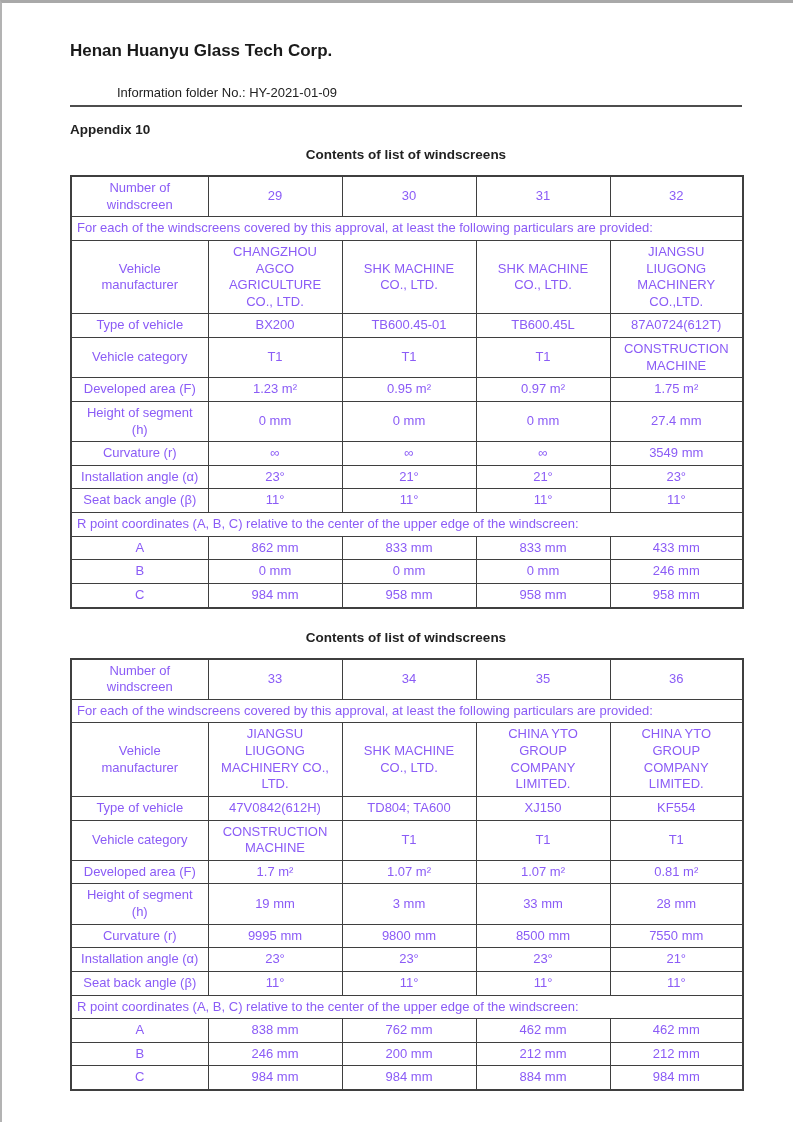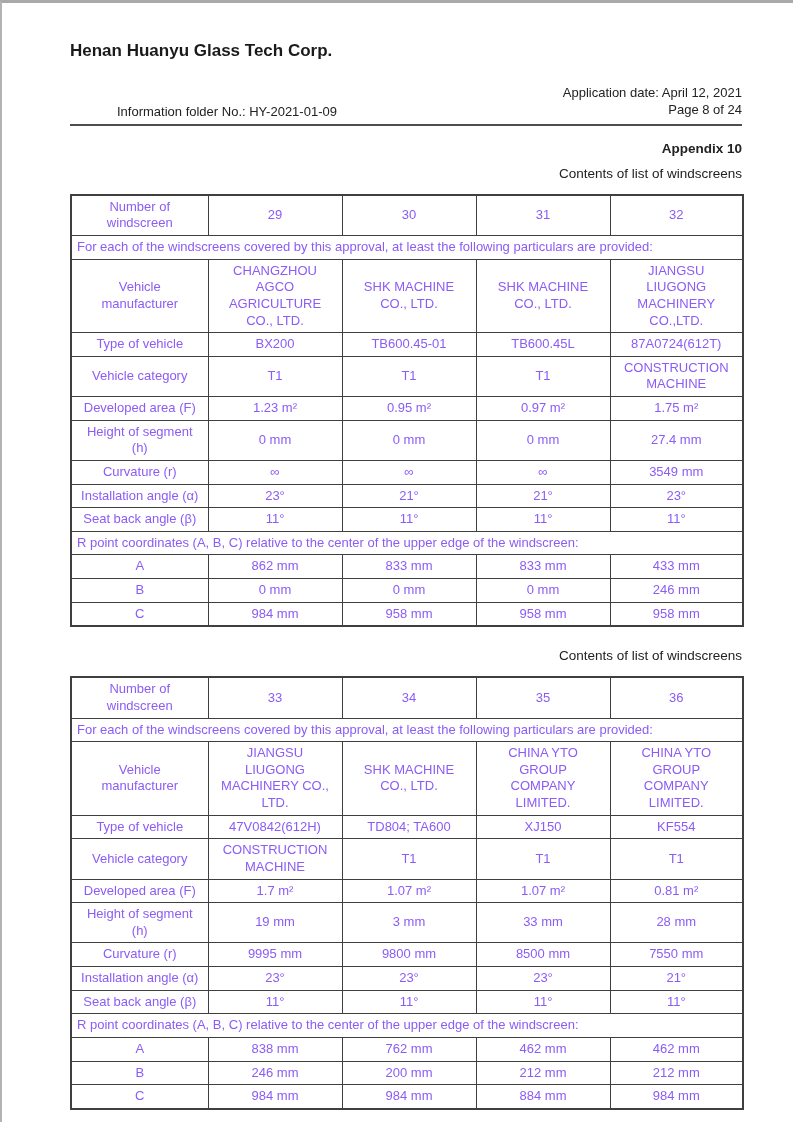"Application date: April 12, 2021" span.info-right { html: <span> <div>Application date: April 12, 2021</div> <div>Page 8 of 24</div> </span> -> none }
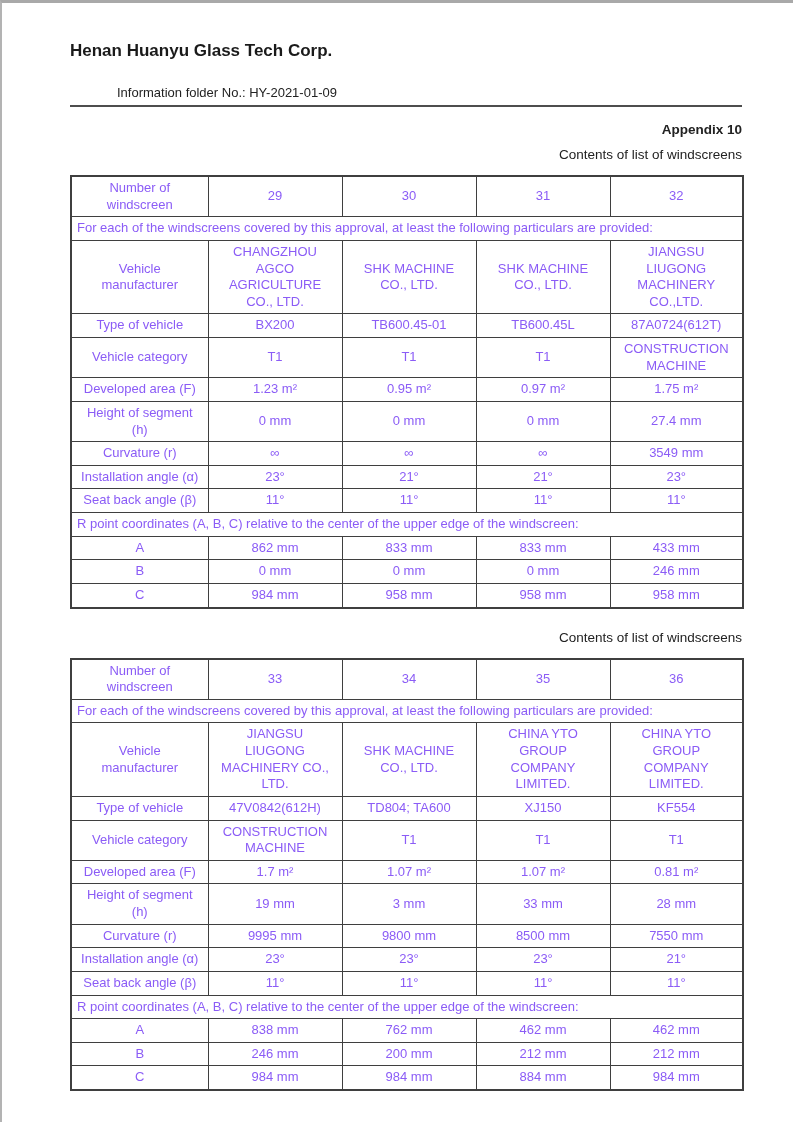"Appendix 10" .appendix-title { text-align: right -> left }
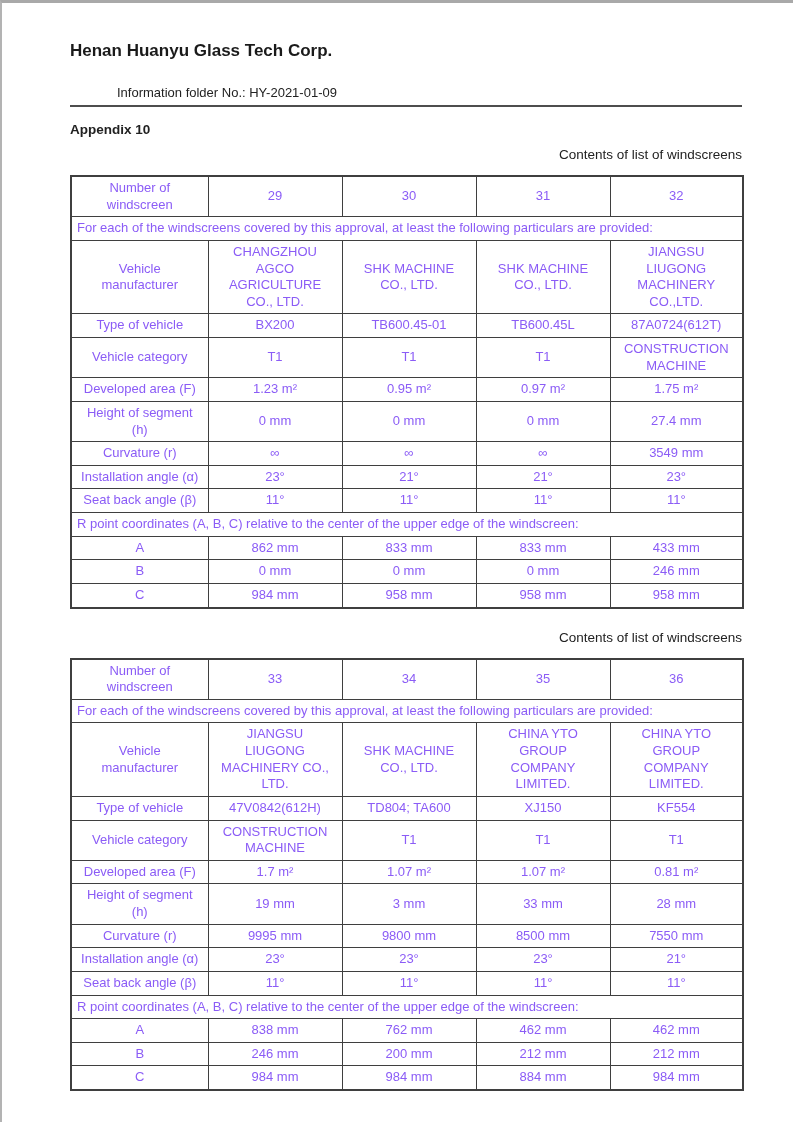"Contents of list of windscreens" .table-title { font-weight: normal -> bold; text-align: right -> center }
